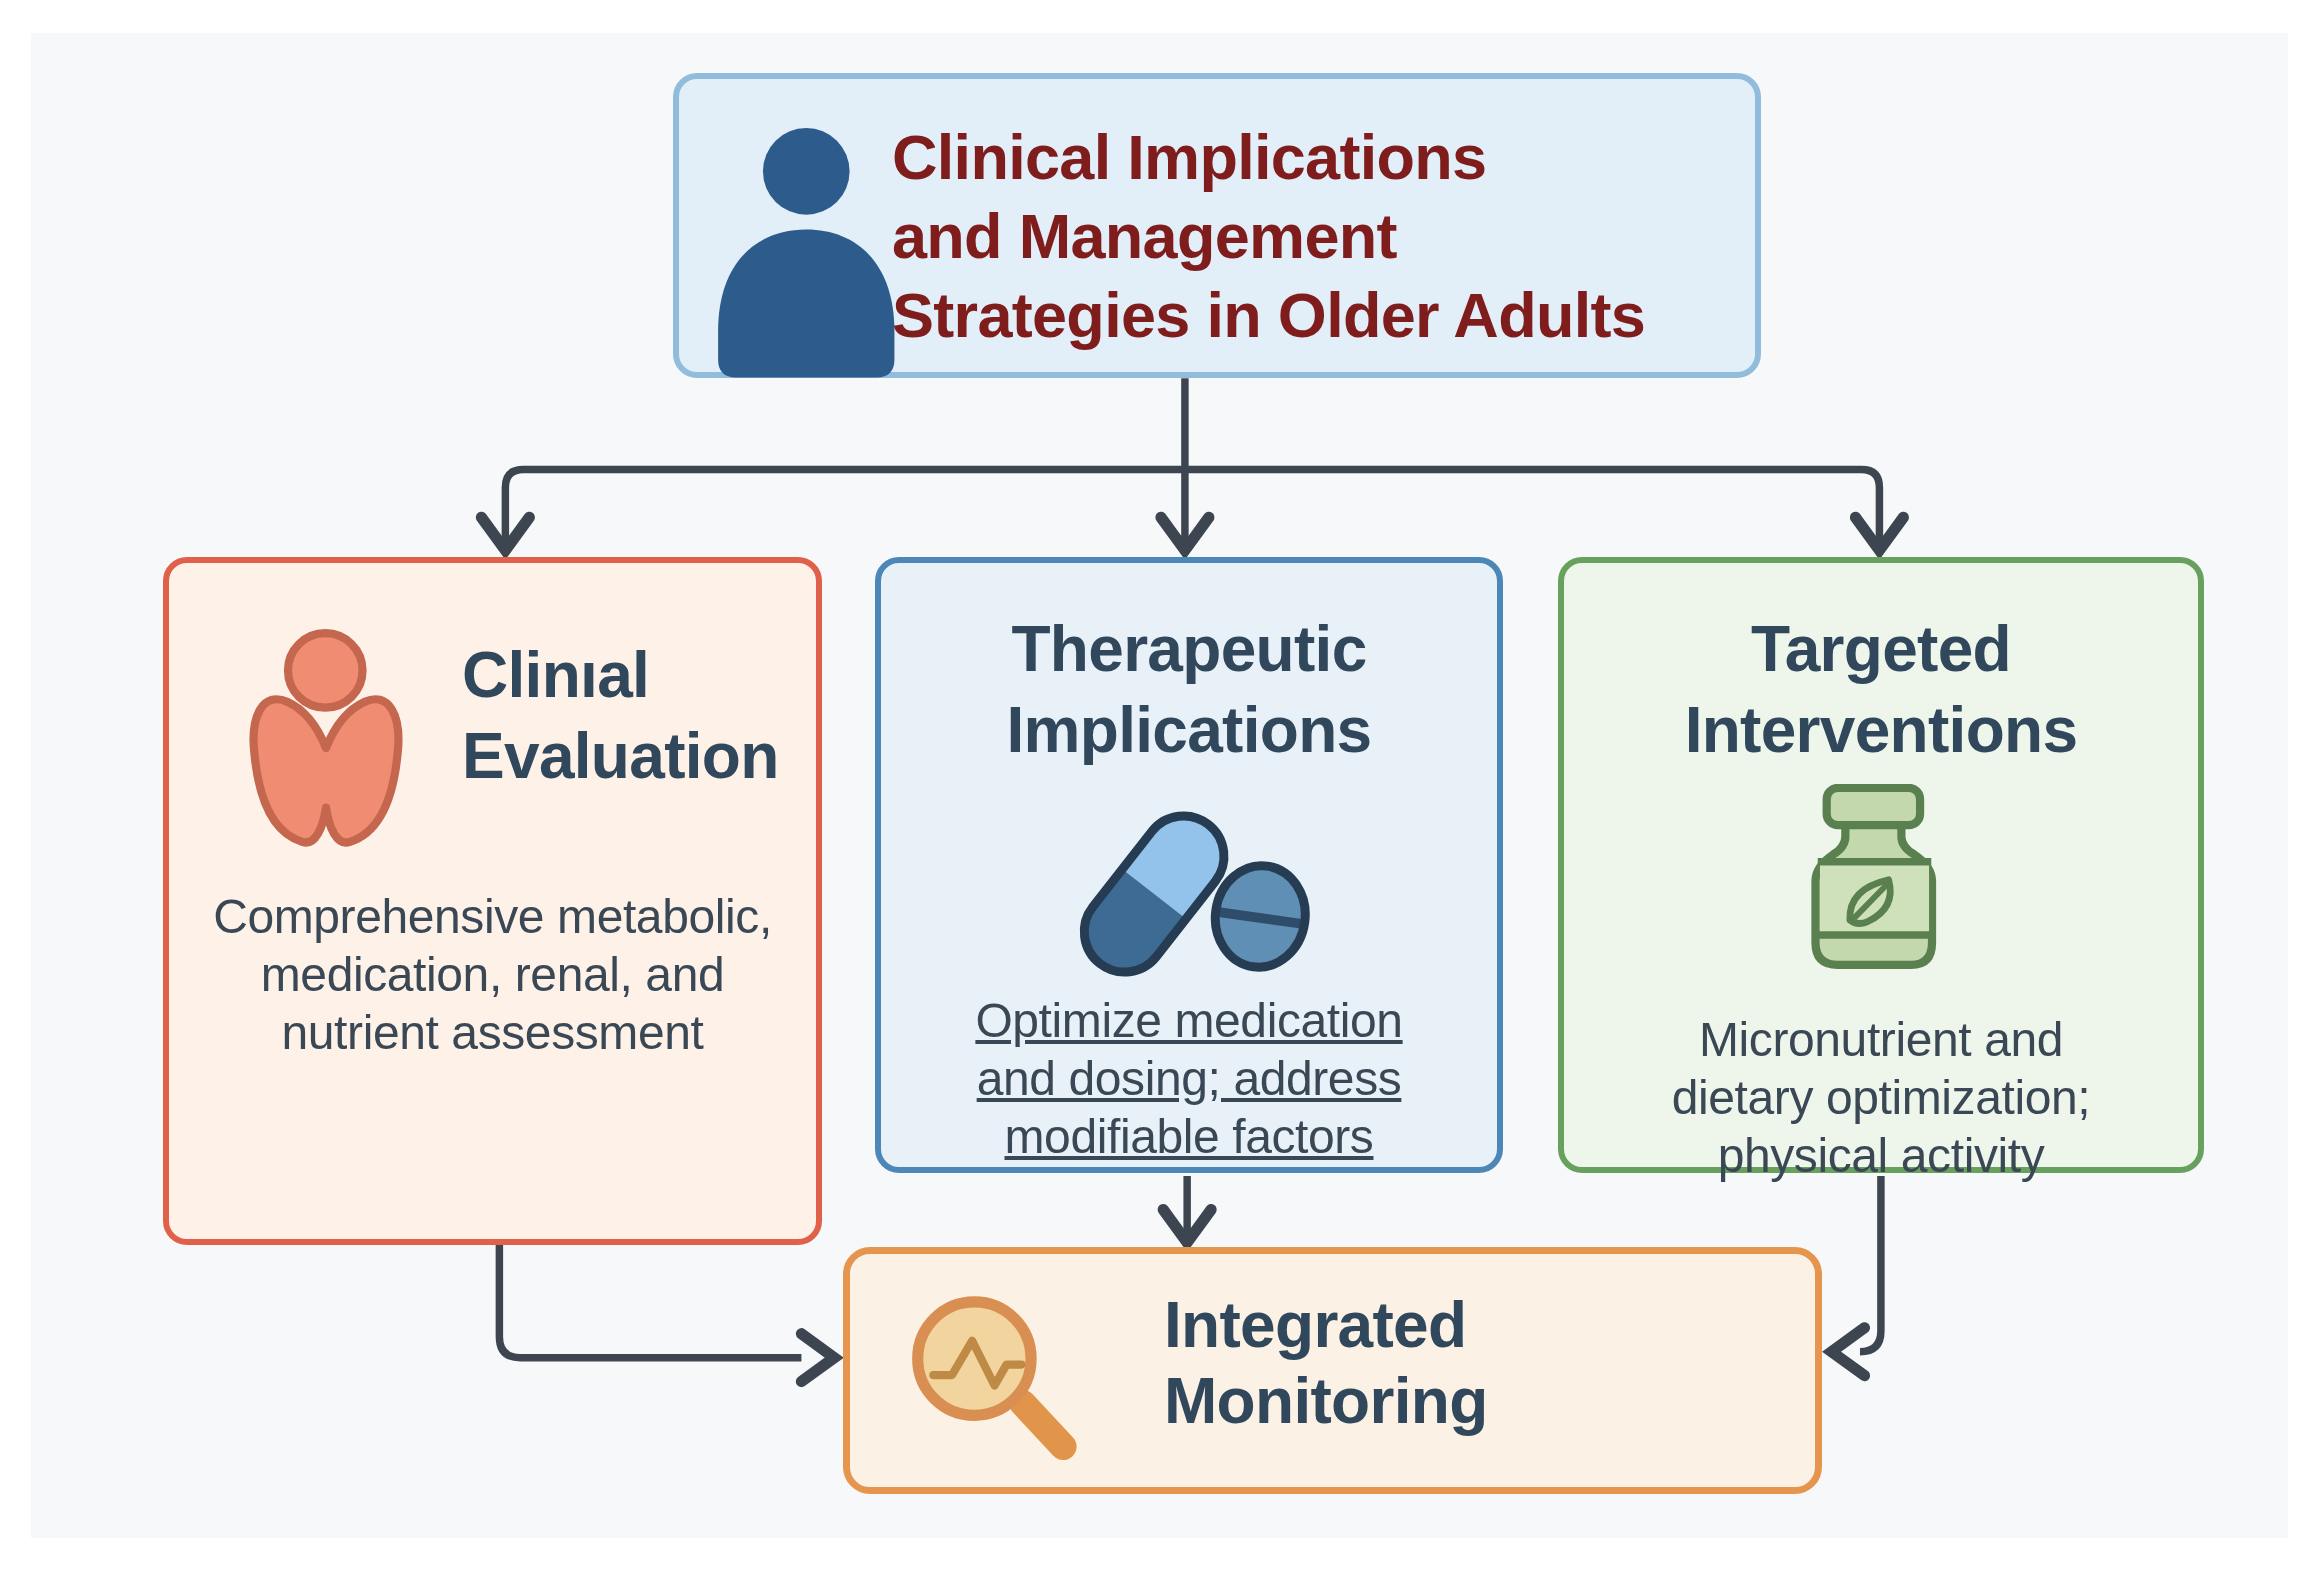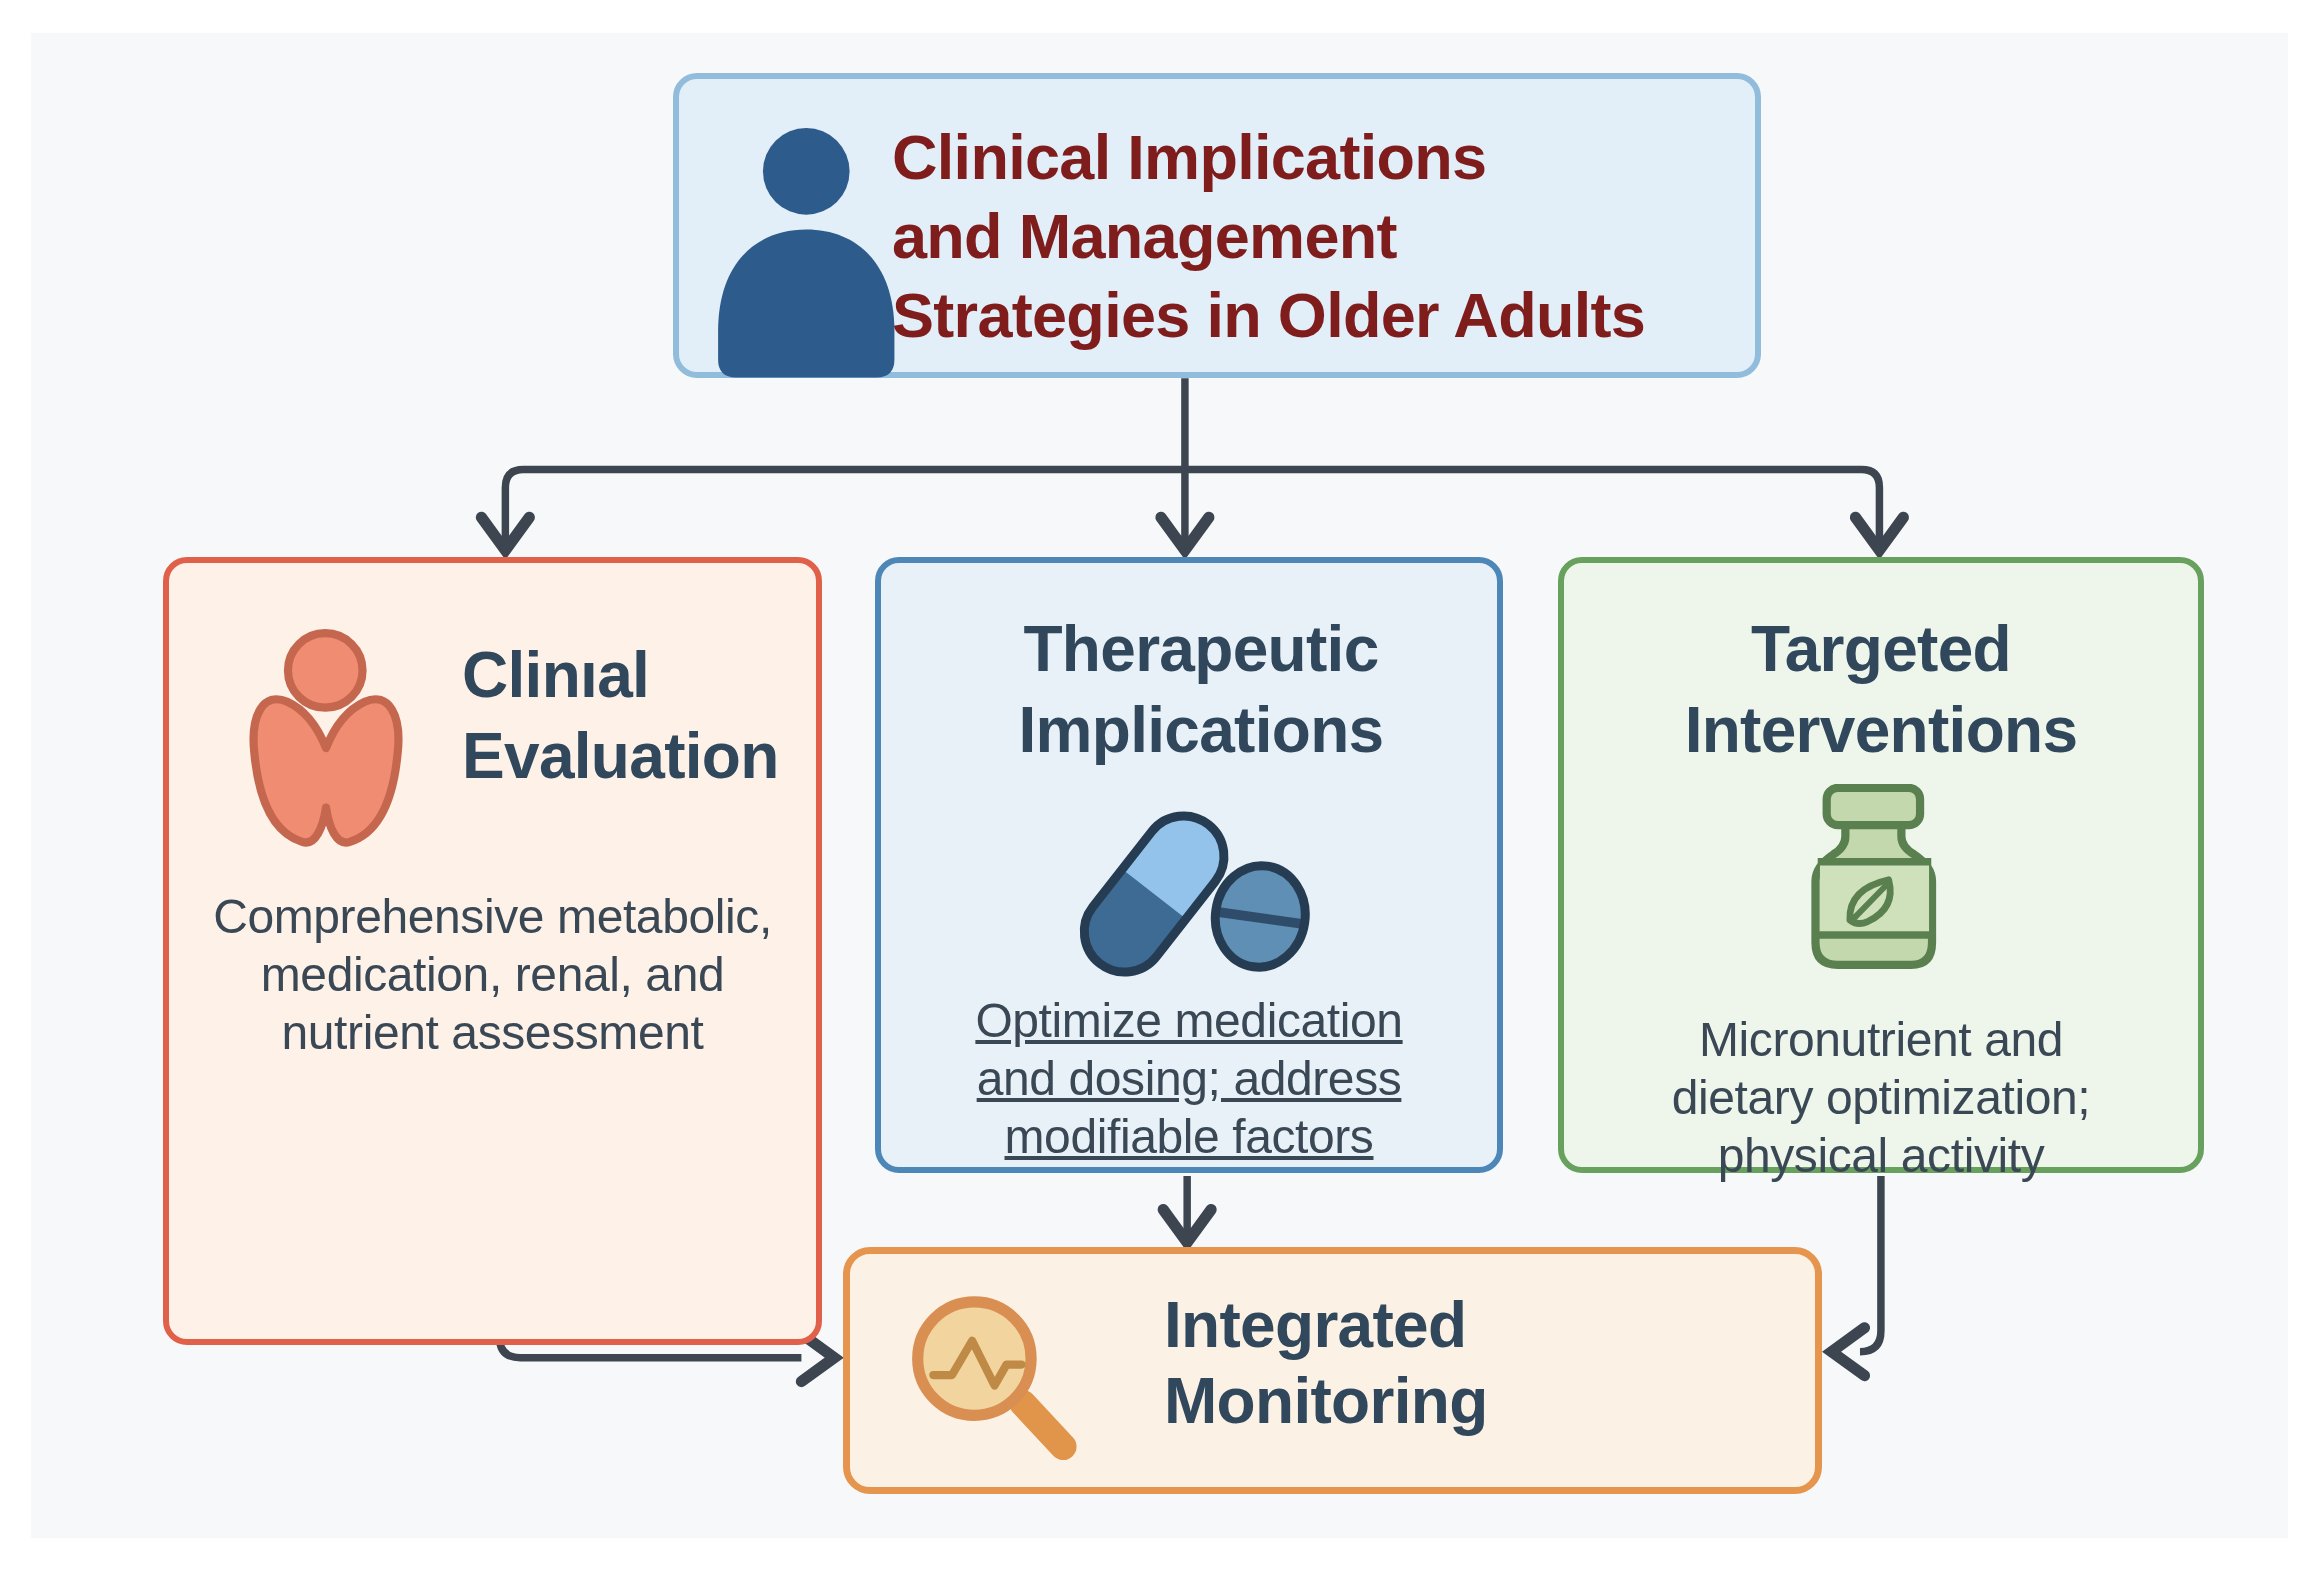"Clinıal" .node-clinical { height: 788px -> 688px }
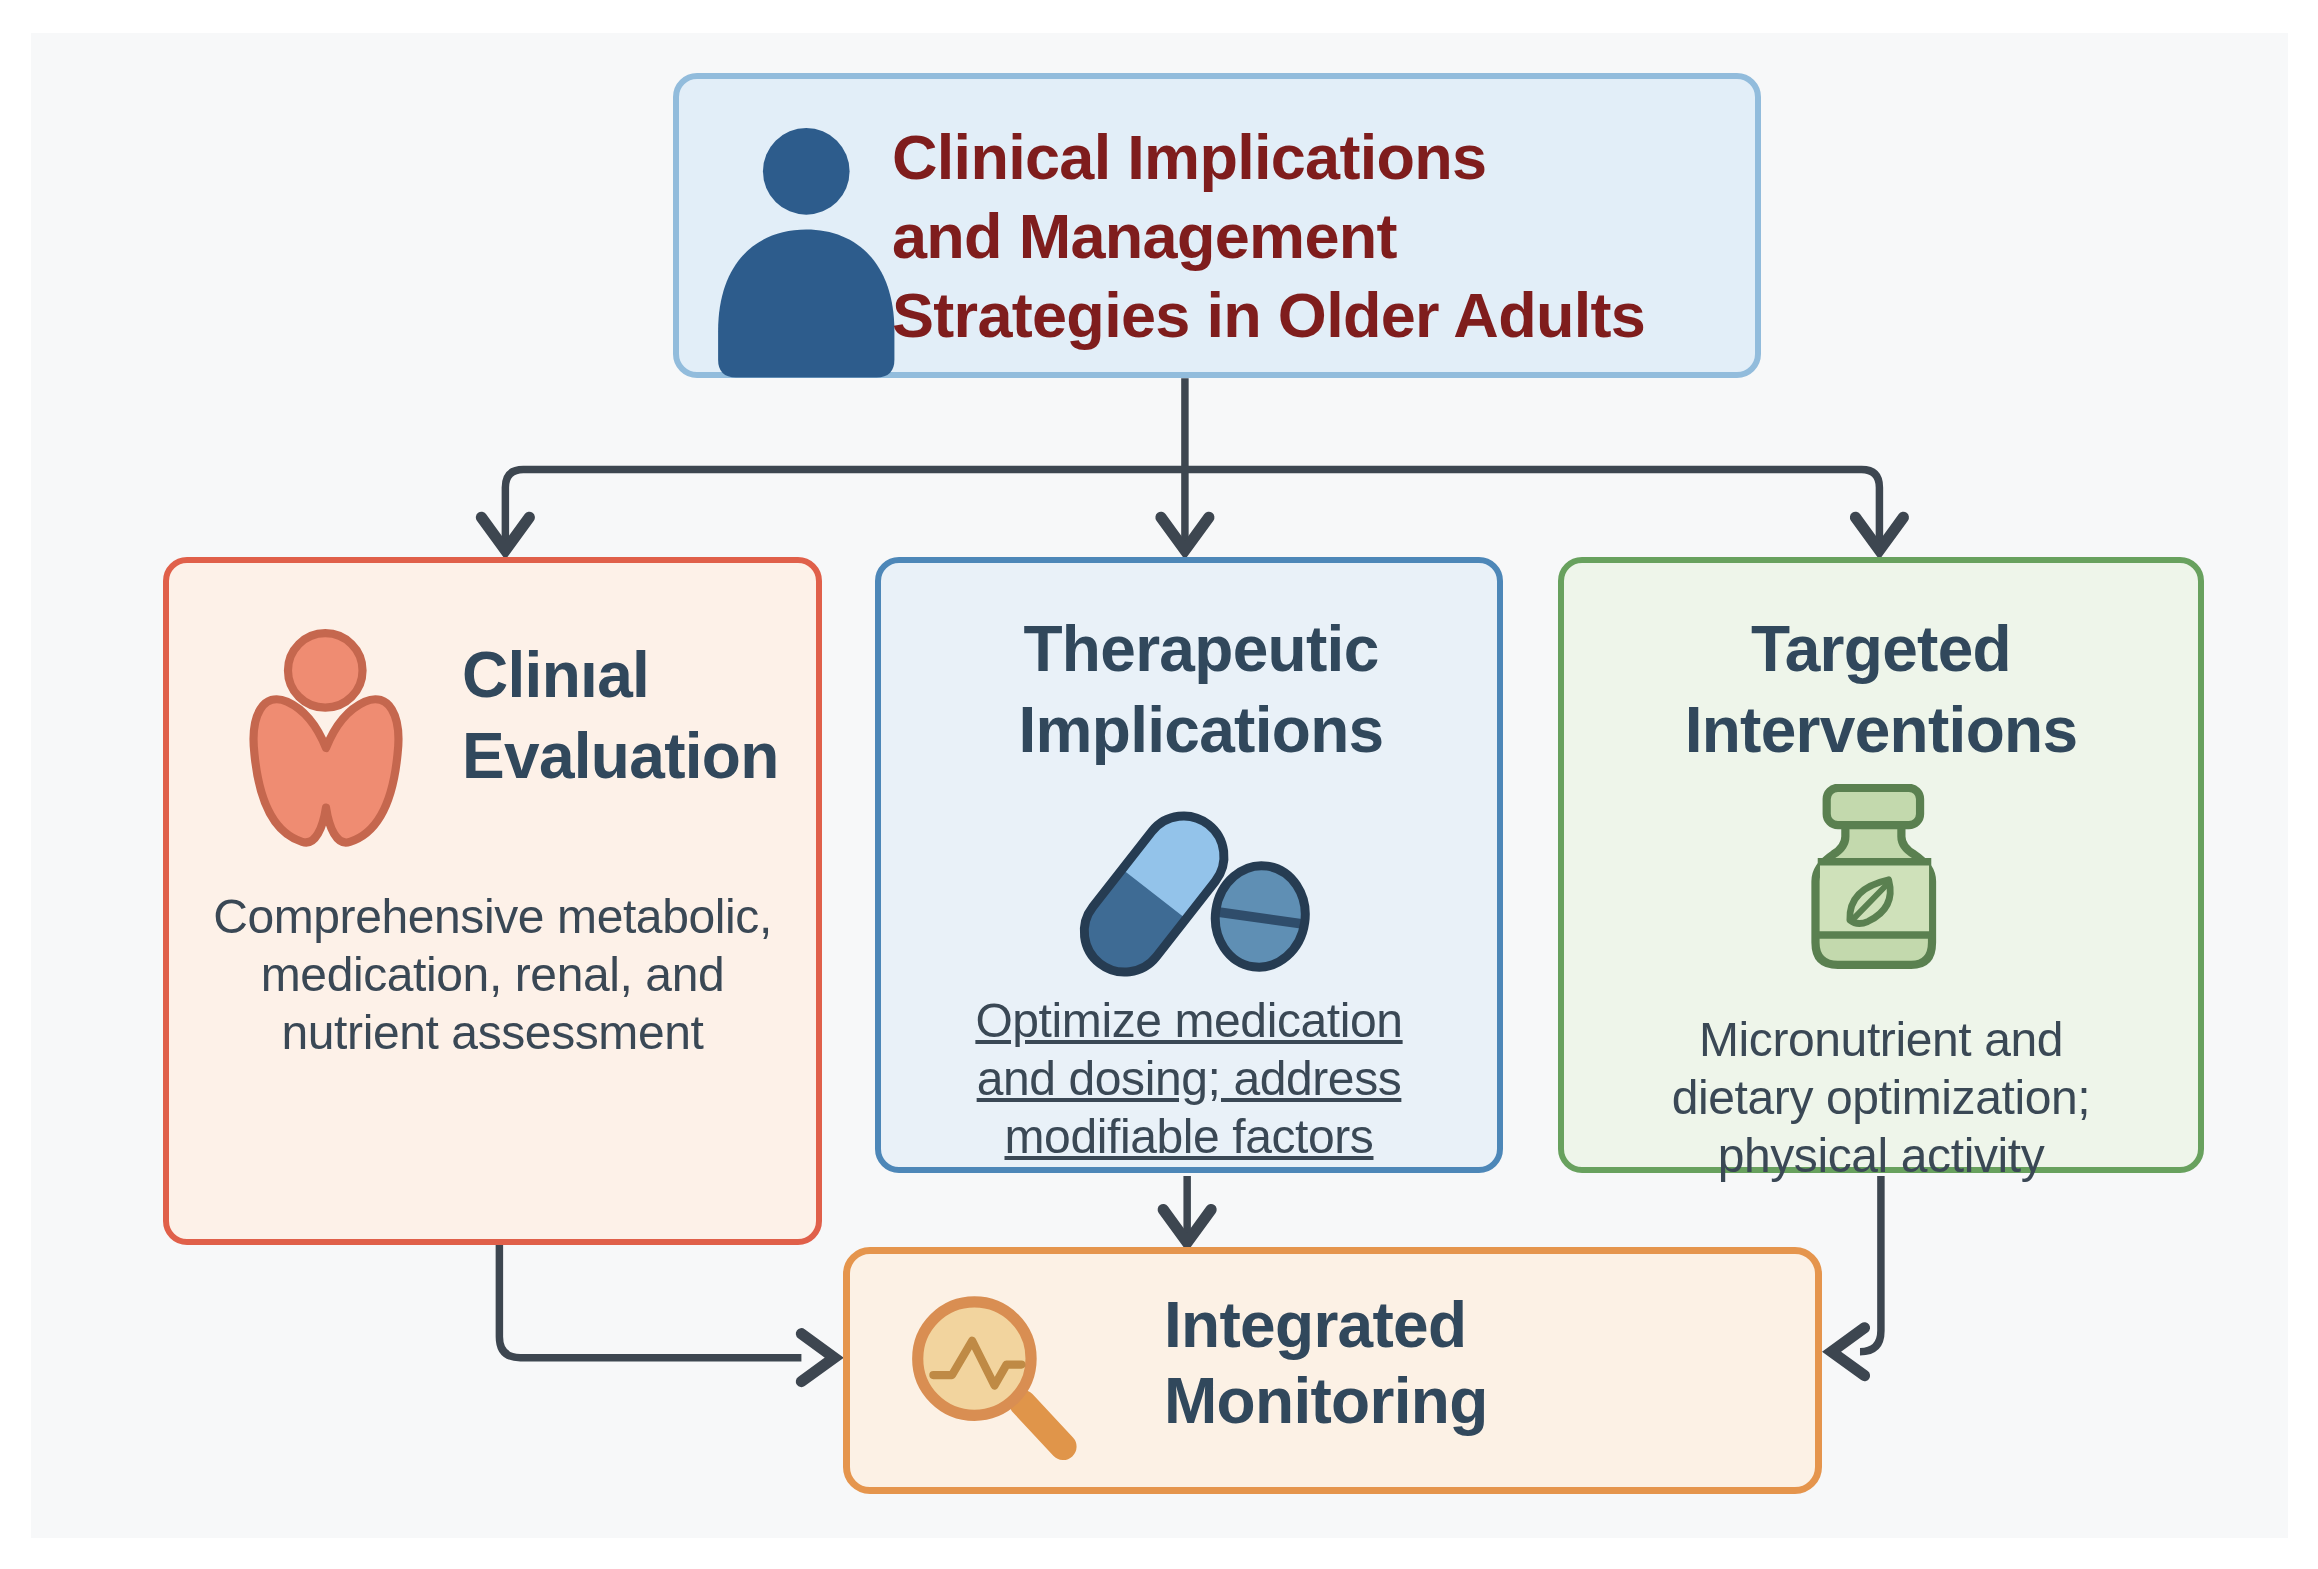"Therapeutic" .ther-ttl { left: 12px -> 0 }
